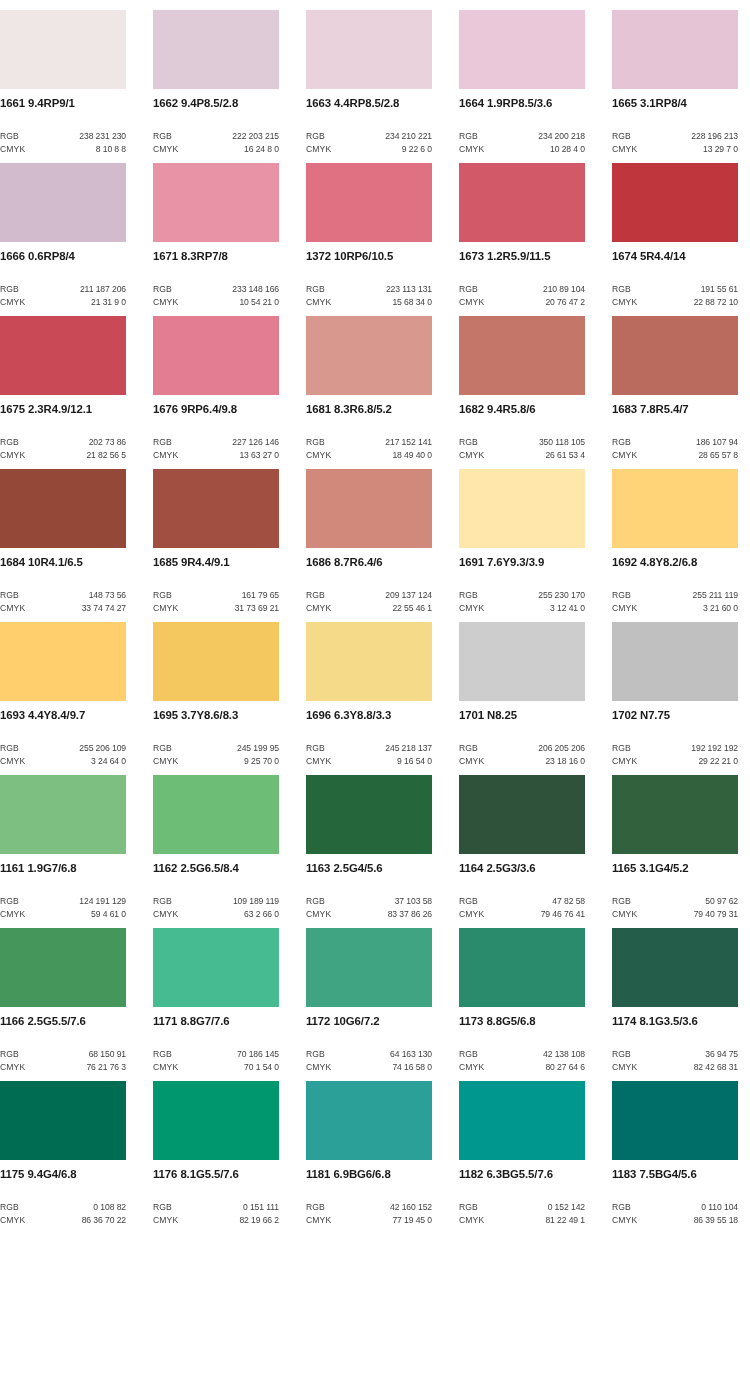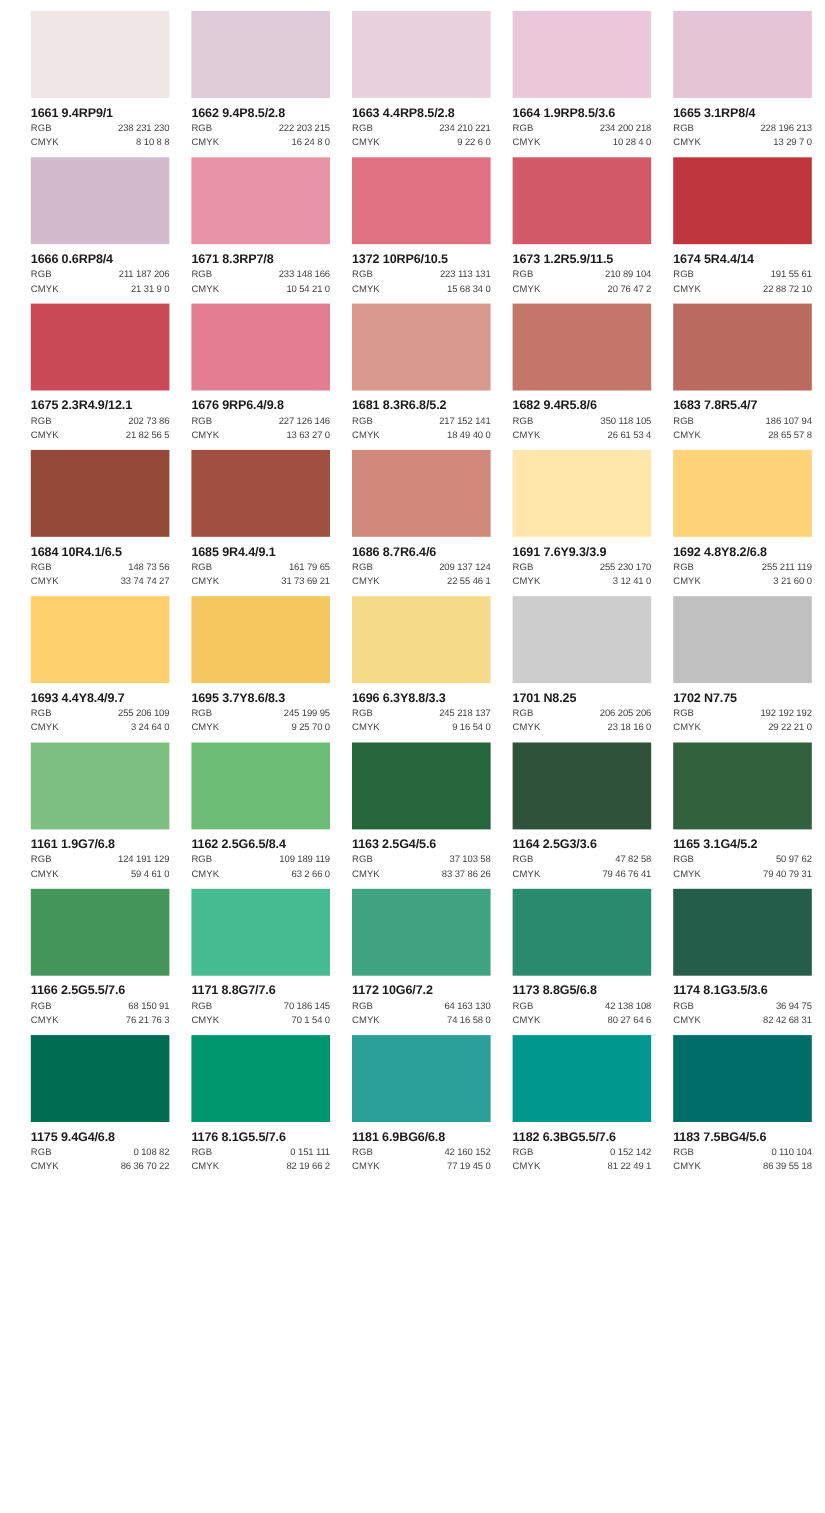"1661 9.4RP9/1" #chart { padding: 10px 12px 0 28px -> 10px 12px 0 0 }
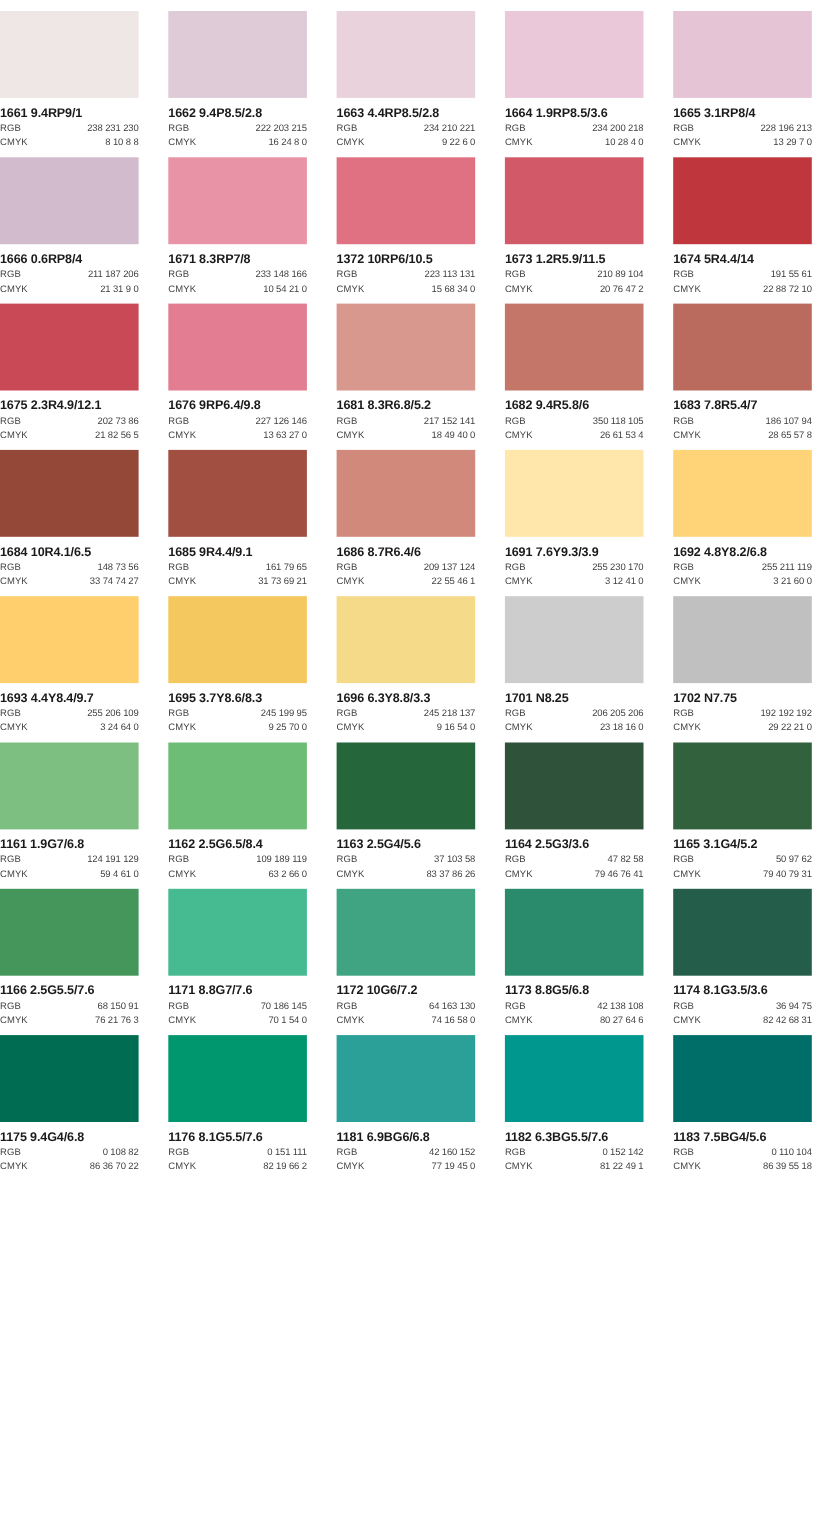"RGB" .valrow.first { margin-top: 0 -> 20px }
